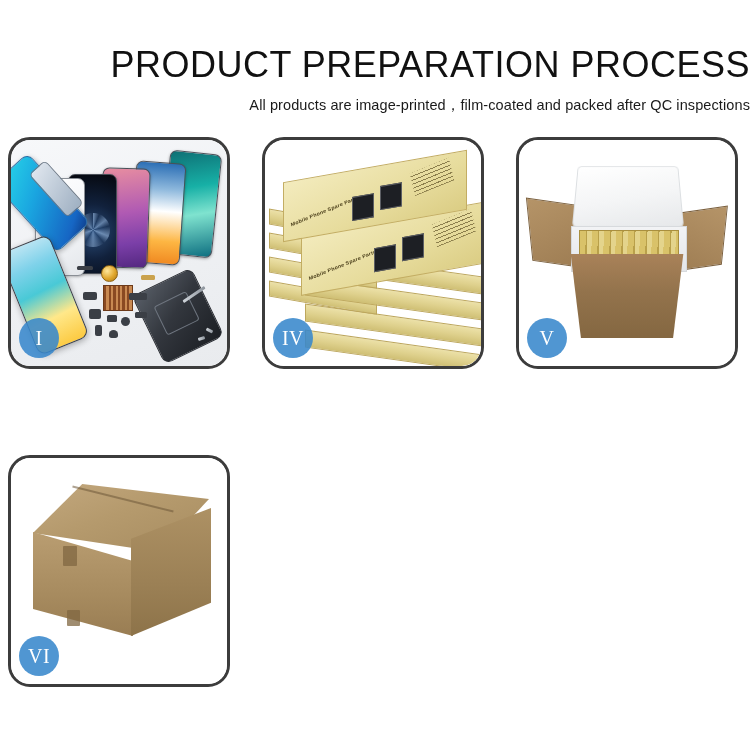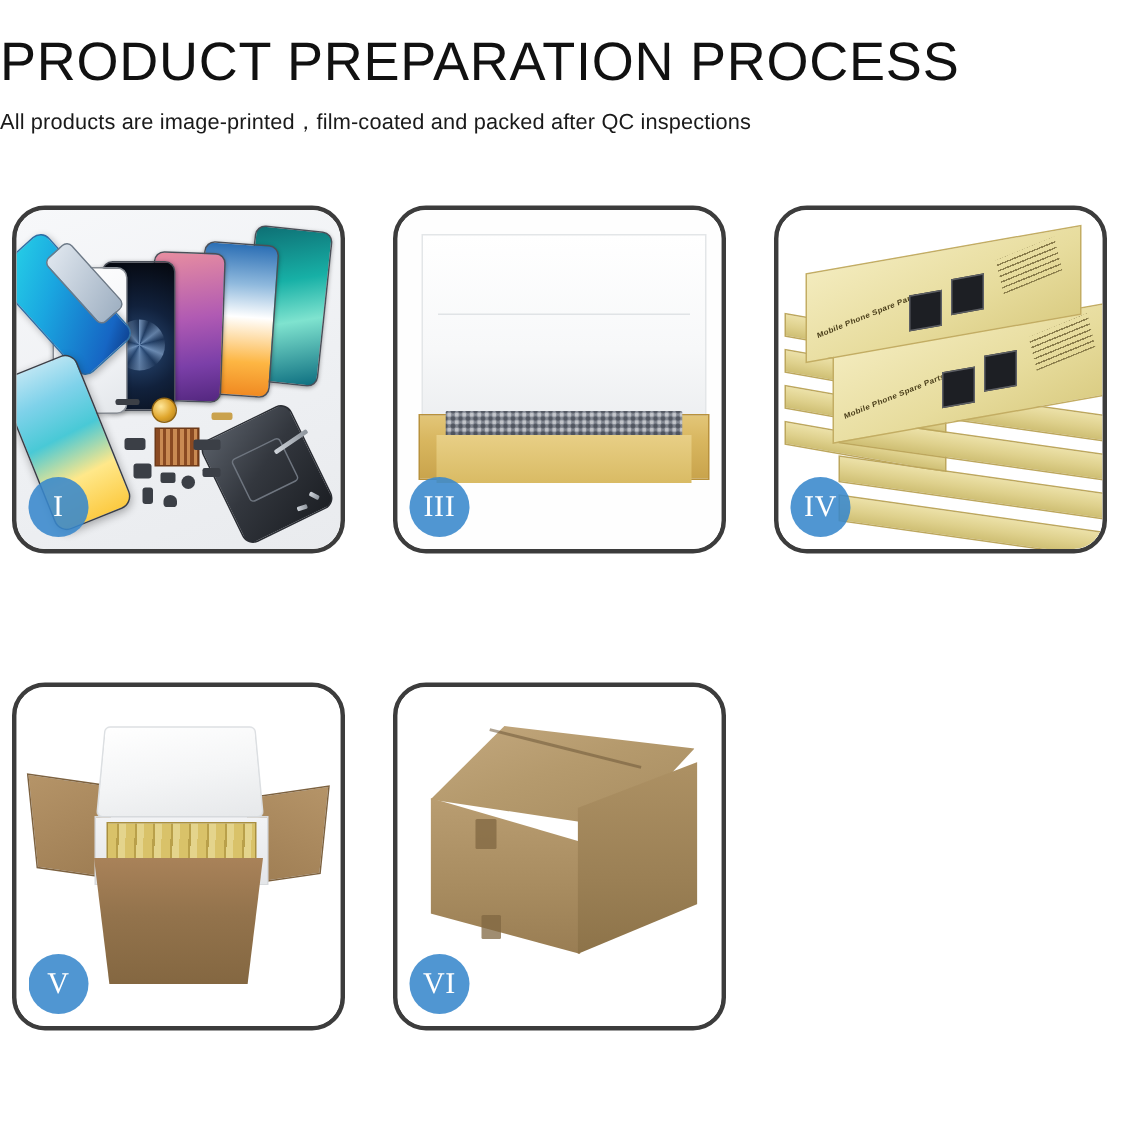"PRODUCT PREPARATION PROCESS" .header { text-align: left -> right; top: 20px -> 44px }
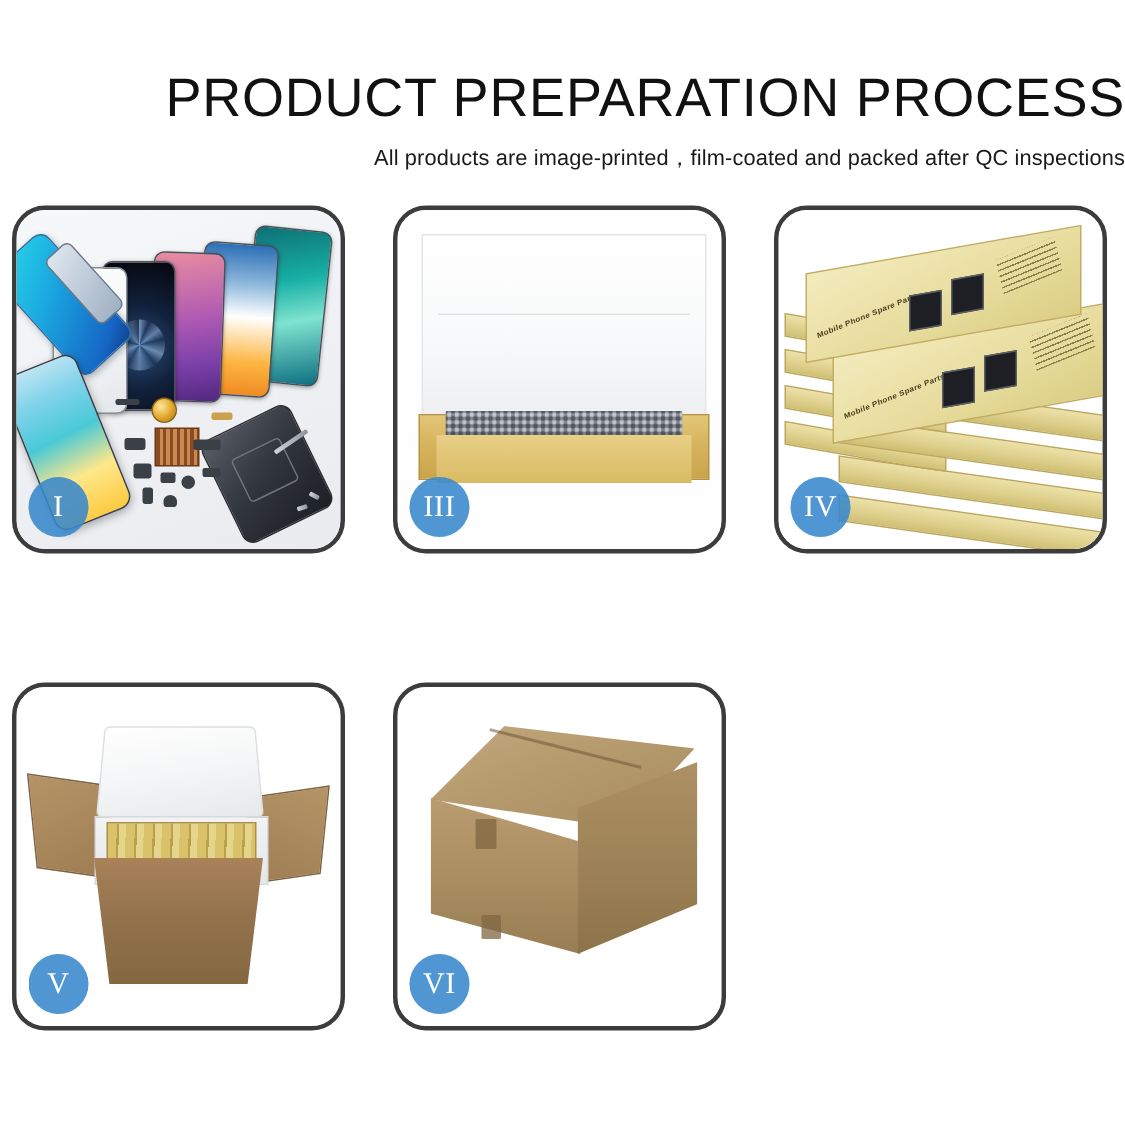"III" div.panel { html: <div> <div> <div></div> <div></div> <div></div> <div></div> <div></div> <div>III</div> </div> </div> -> none }
